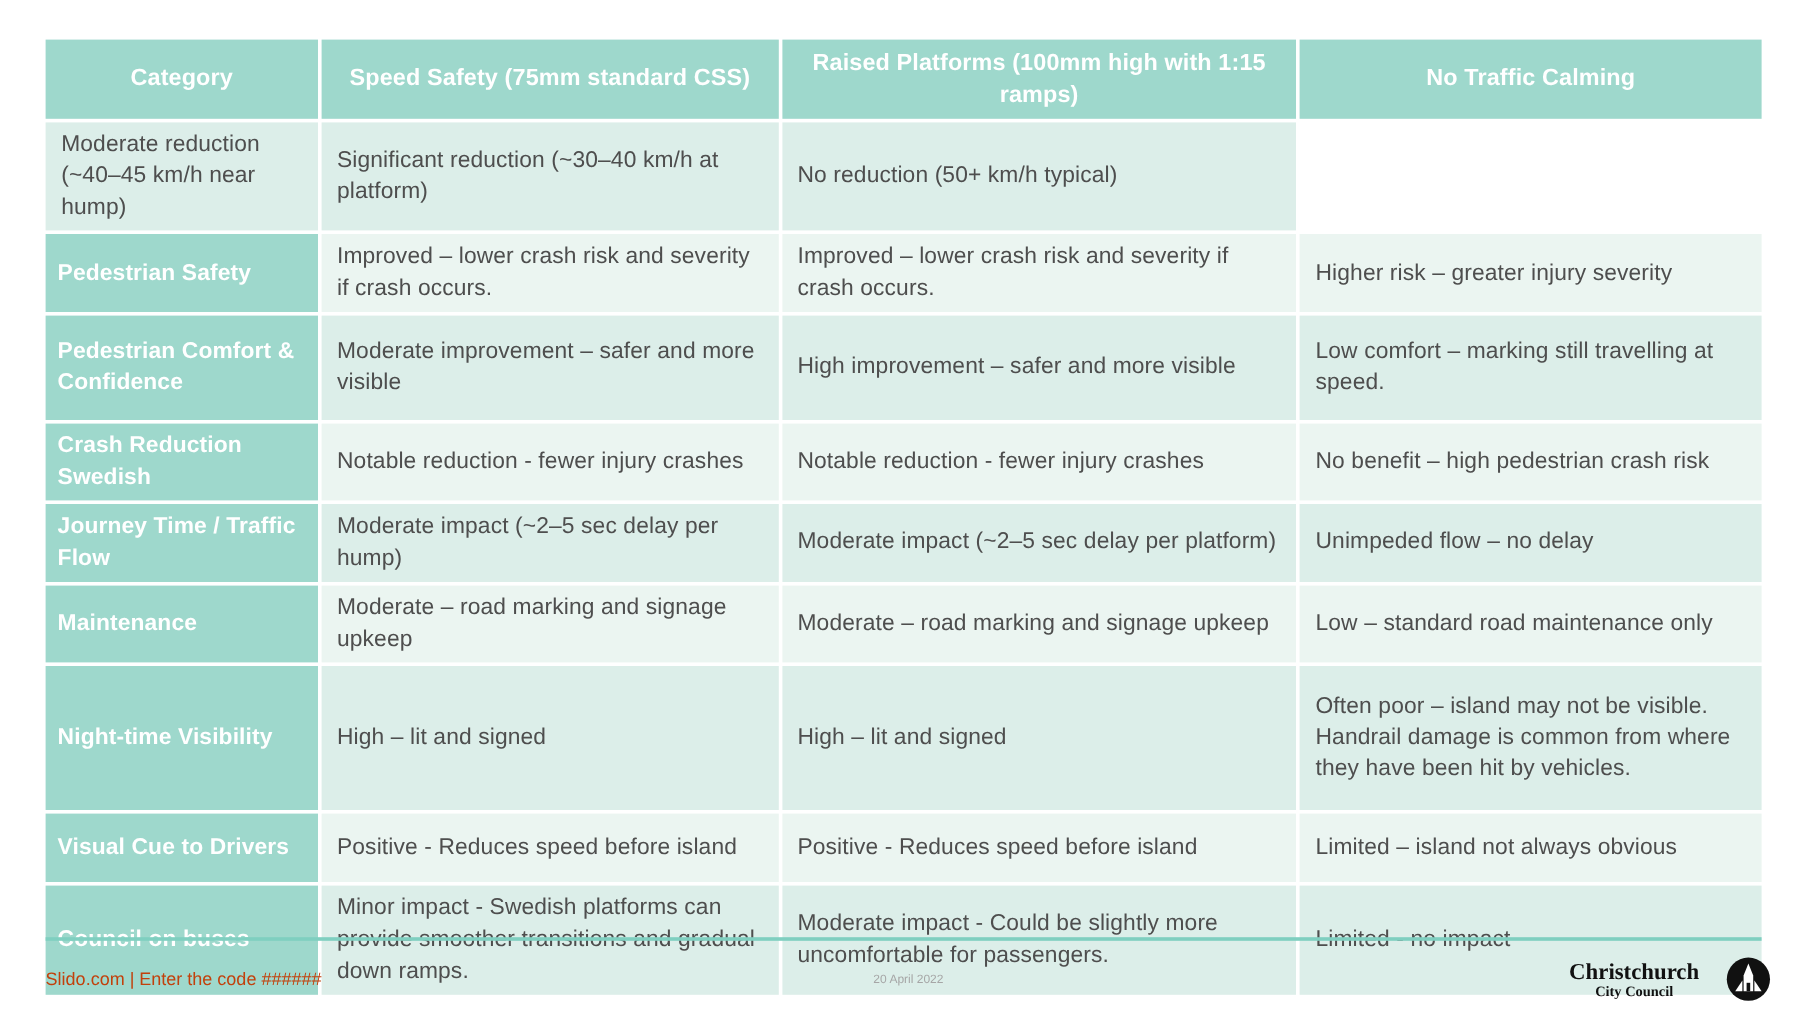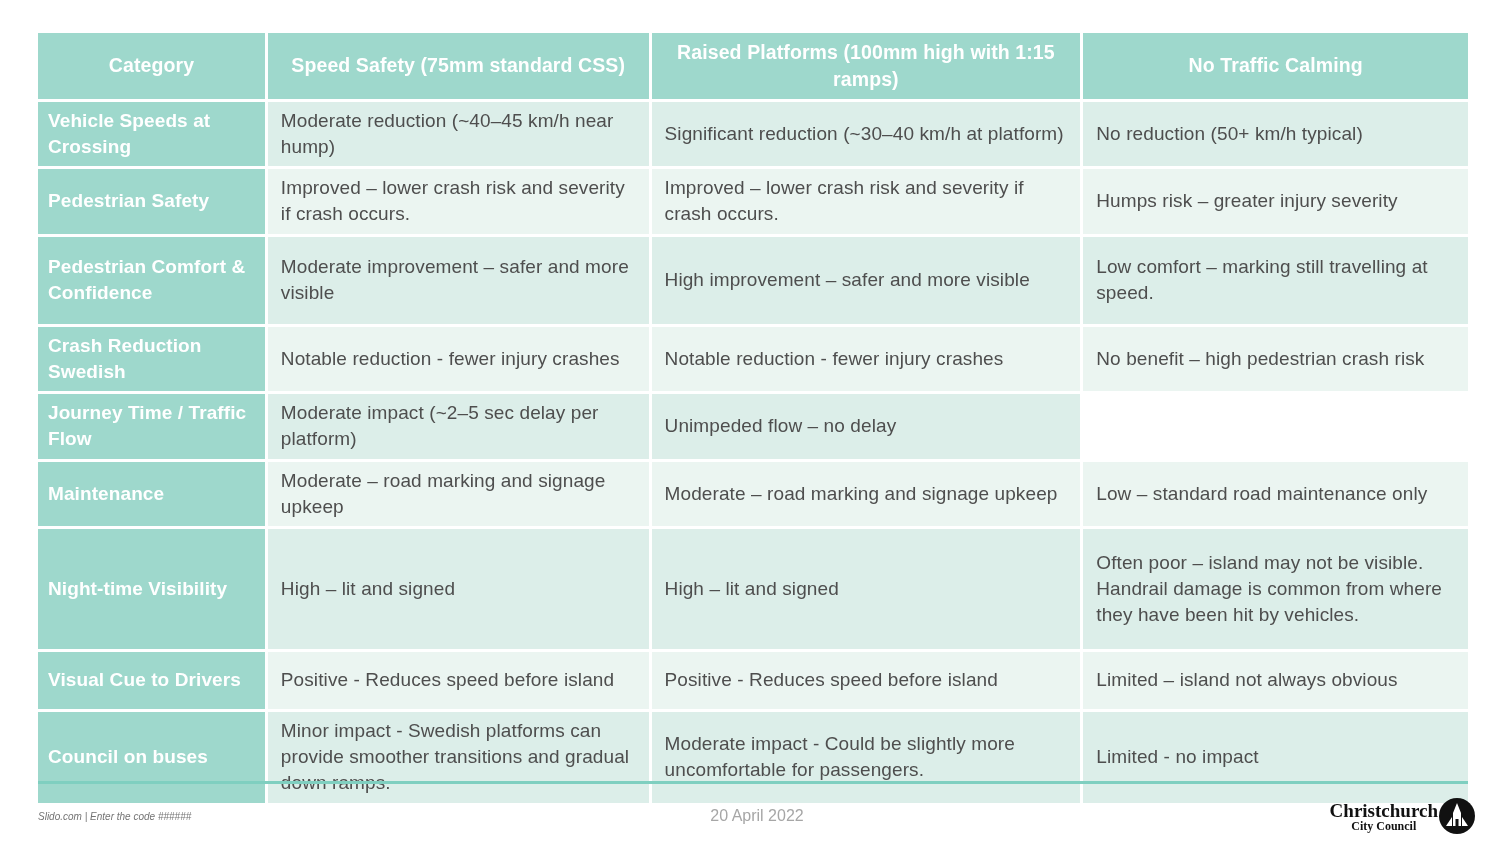"Vehicle Speeds at Crossing" div.cell { html: <div>Vehicle Speeds at Crossing</div> -> none }
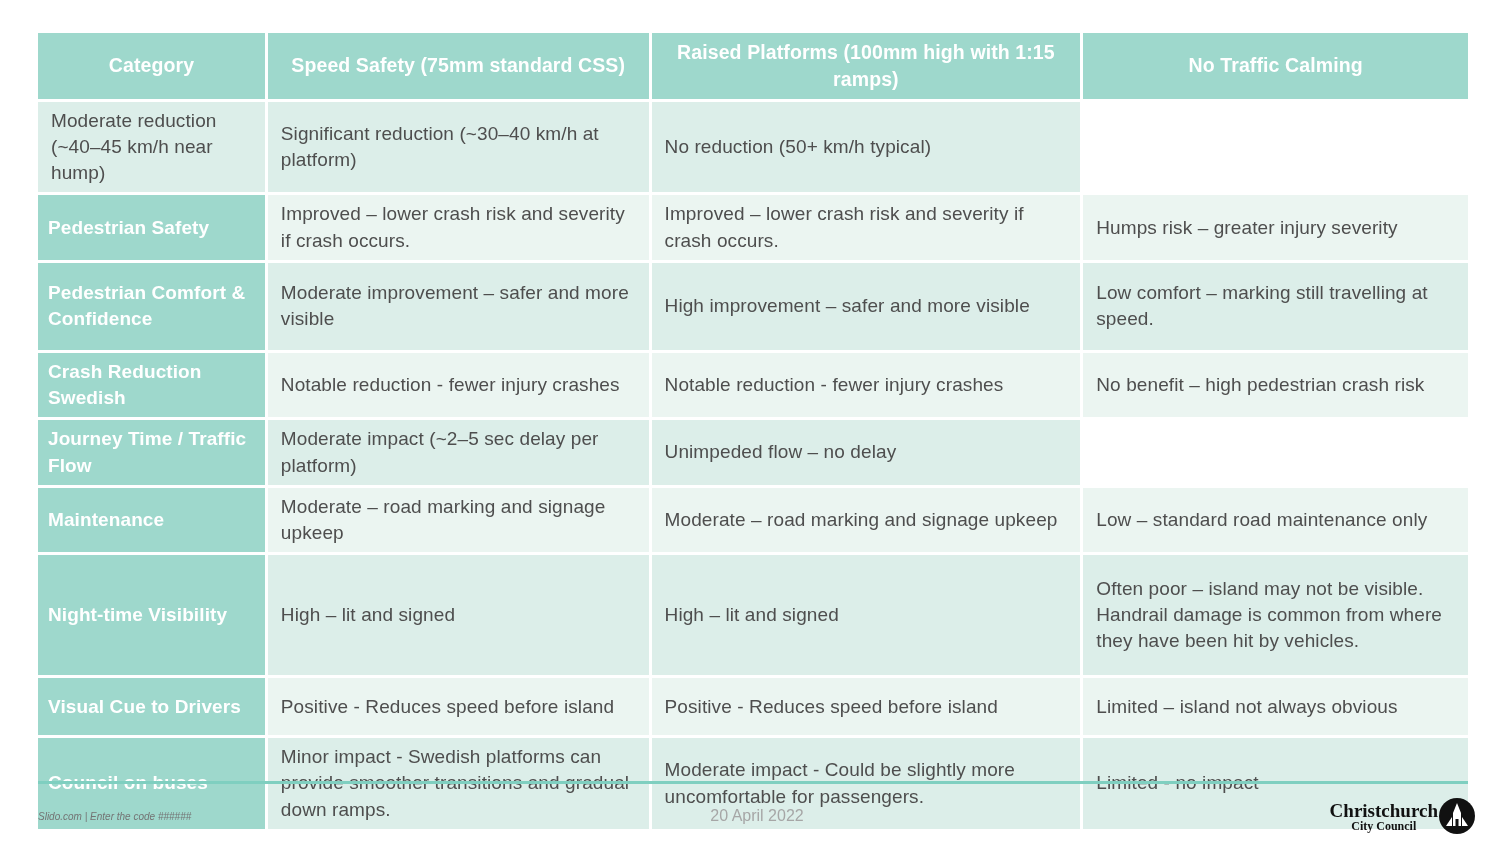"Humps risk – greater injury" div.cell { text: Humps -> Higher }
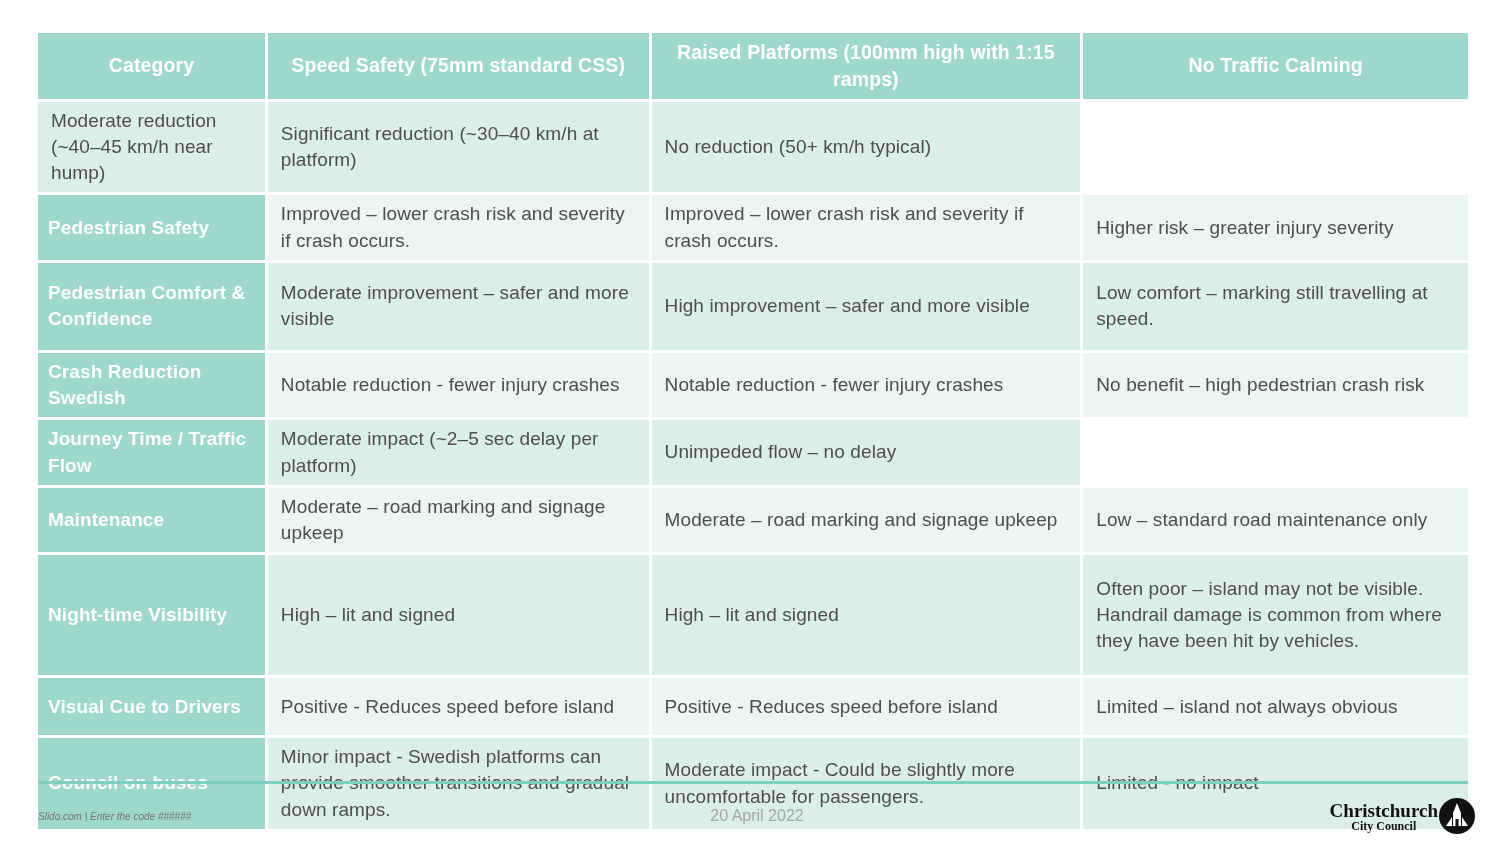"Moderate impact (~2–5 sec delay per hump)" div.cell { html: none -> <div>Moderate impact (~2–5 sec delay per hump)</div> }
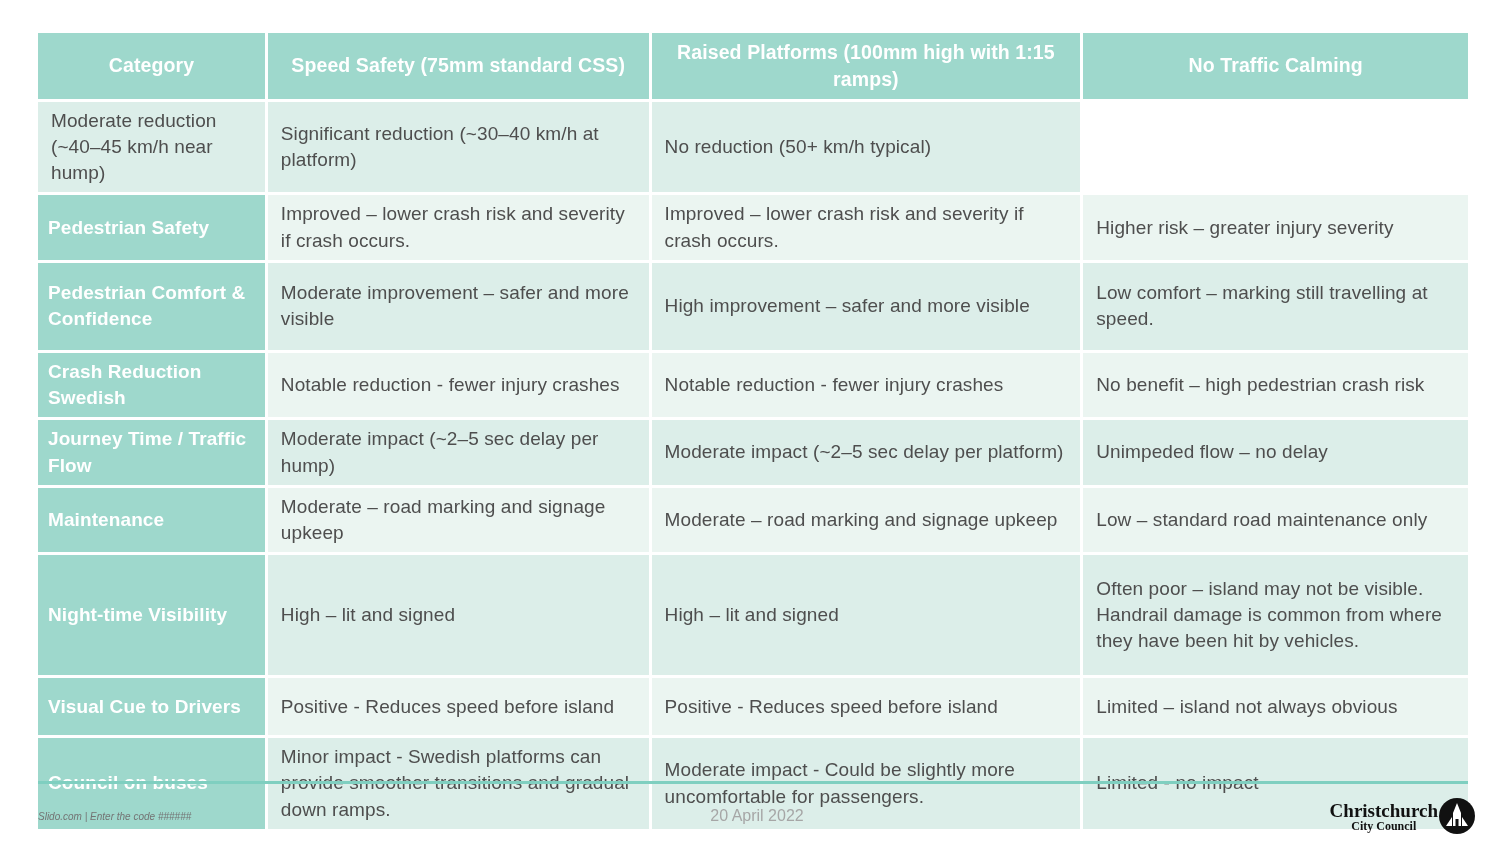"Slido.com | Enter the code" .footer-left { color: #737373 -> #c2410c; font-size: 10px -> 15px; font-style: italic -> none }
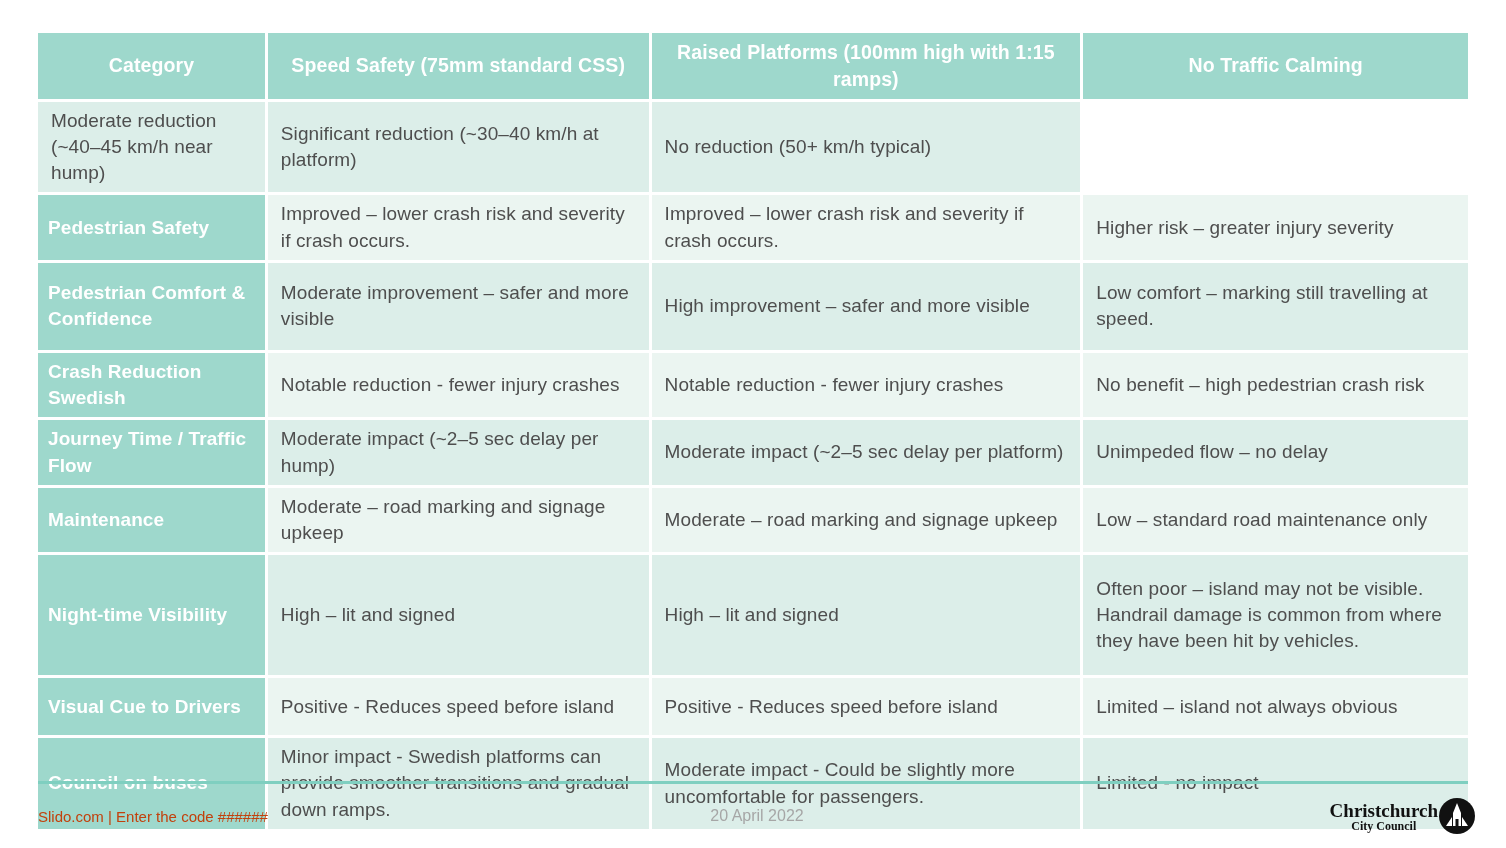"20 April 2022" .footer-center { font-size: 16px -> 10px }
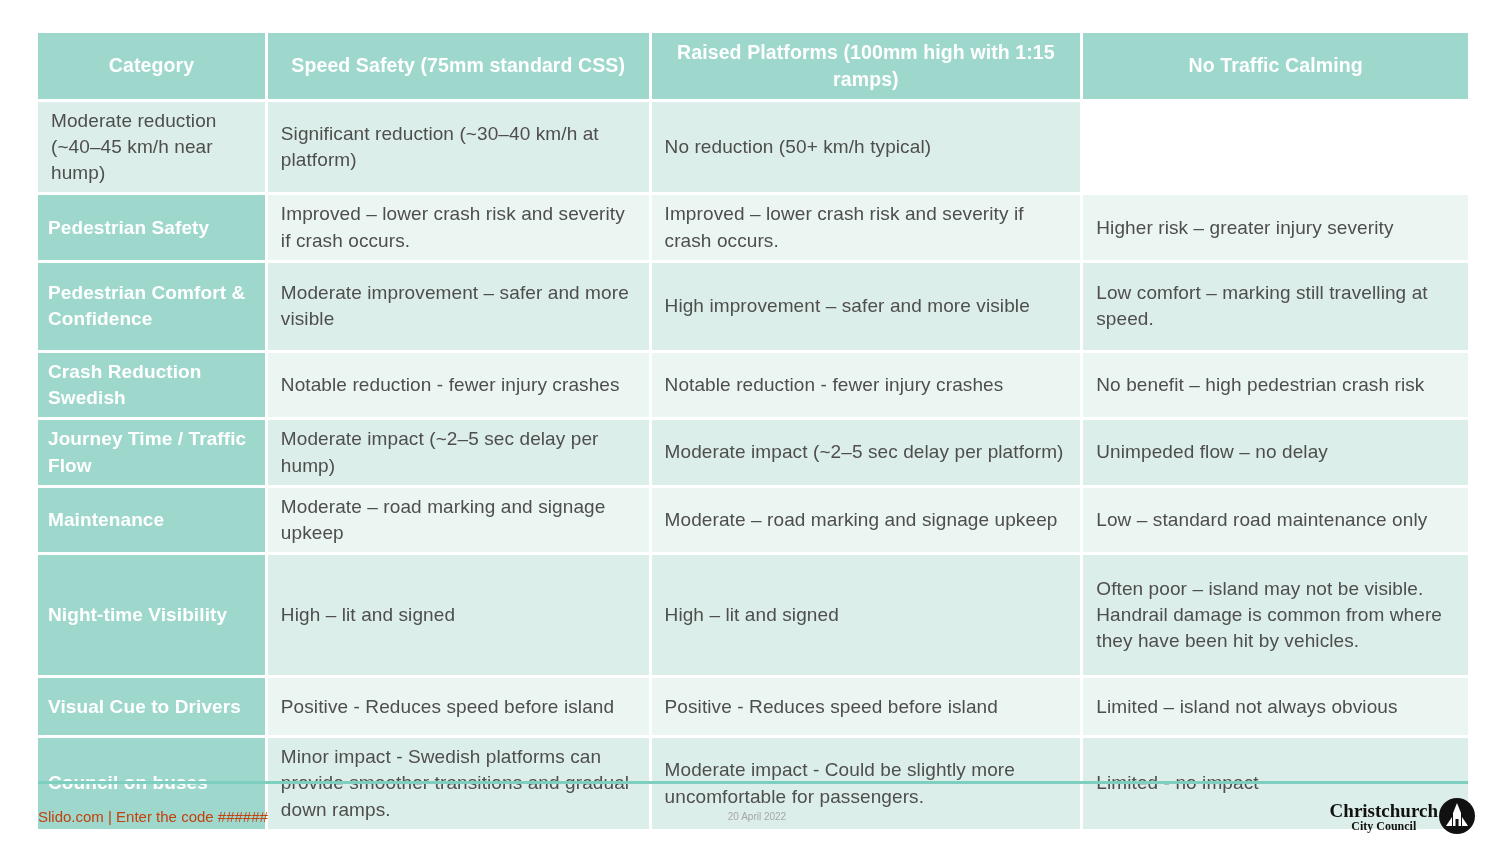"Christchurch" .footer-right { gap: 0 -> 22px }
